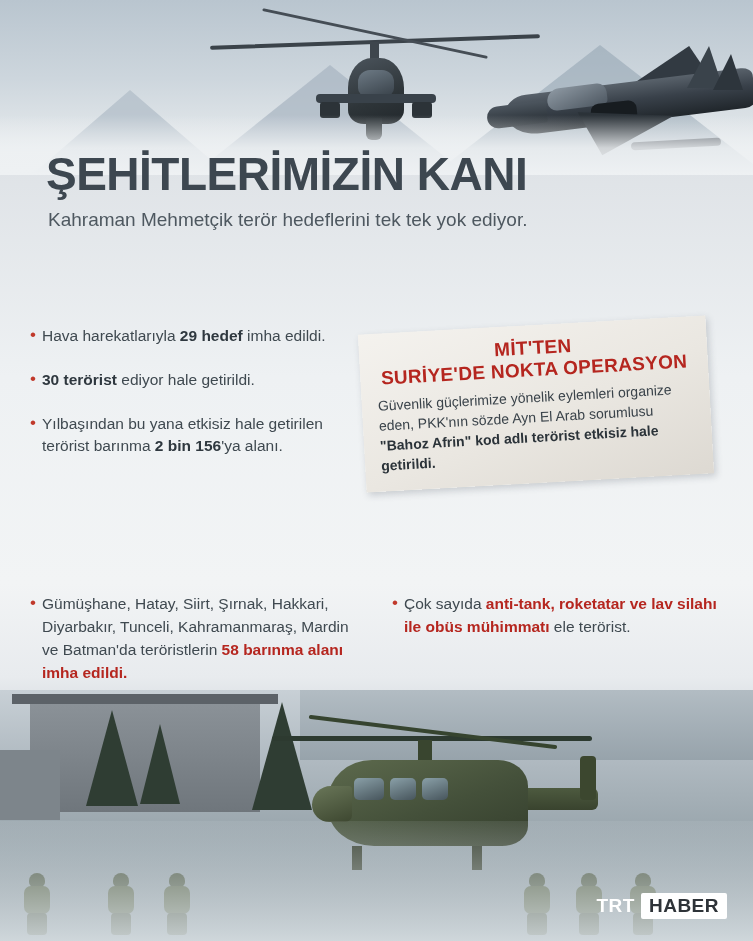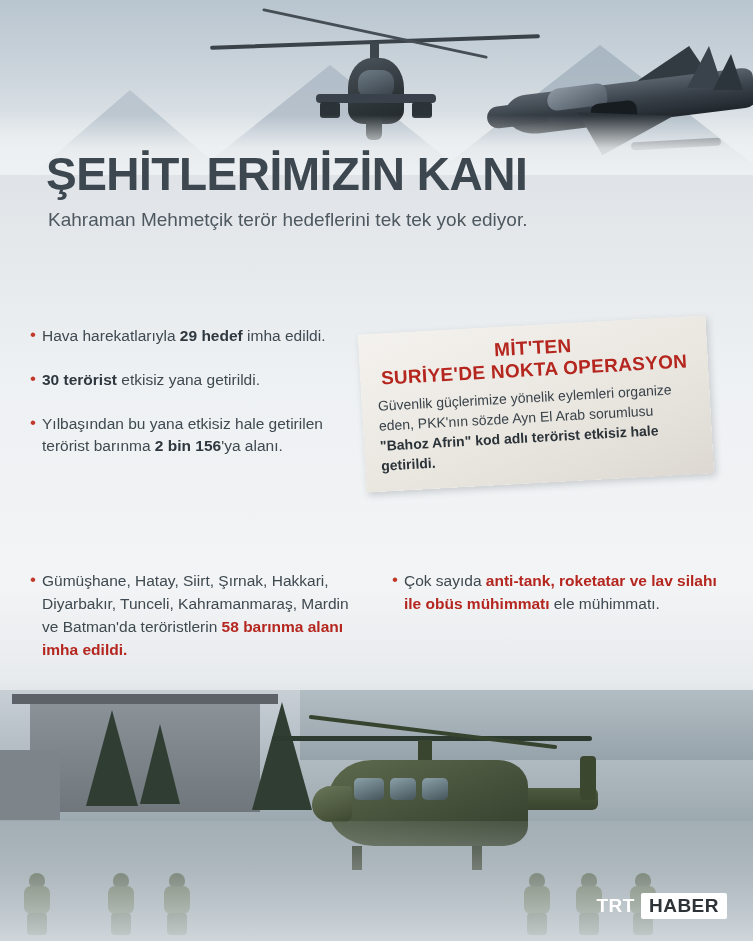"etkisiz yana getirildi." span { text: etkisiz yana -> ediyor hale }
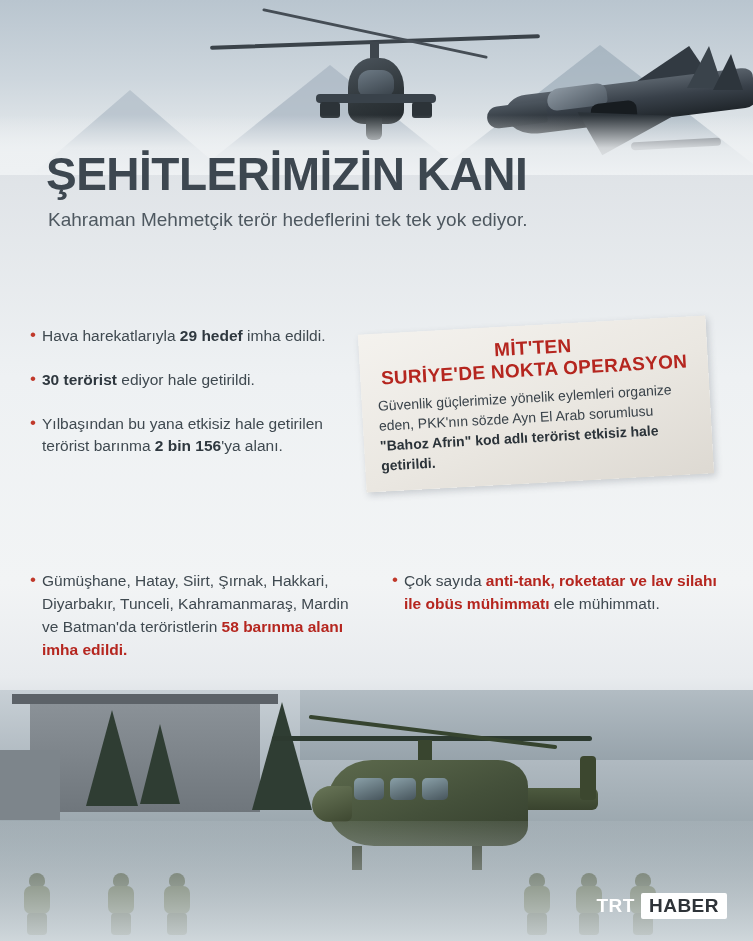"Gümüşhane, Hatay, Siirt, Şırnak," .lower { top: 569px -> 592px }
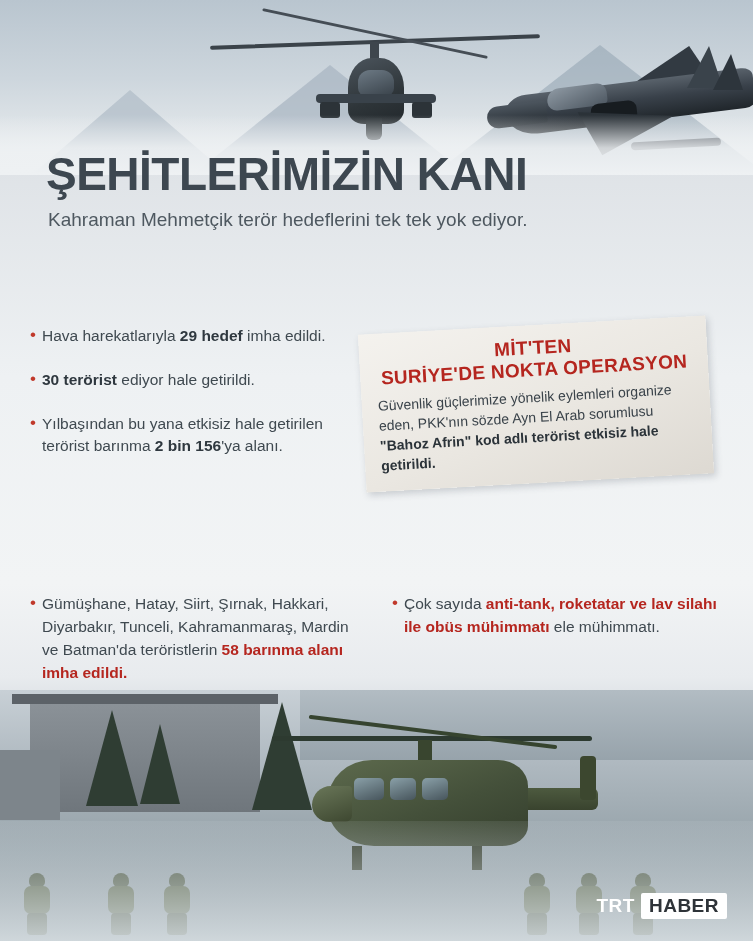"ele mühimmatı." span { text: mühimmatı -> terörist }
